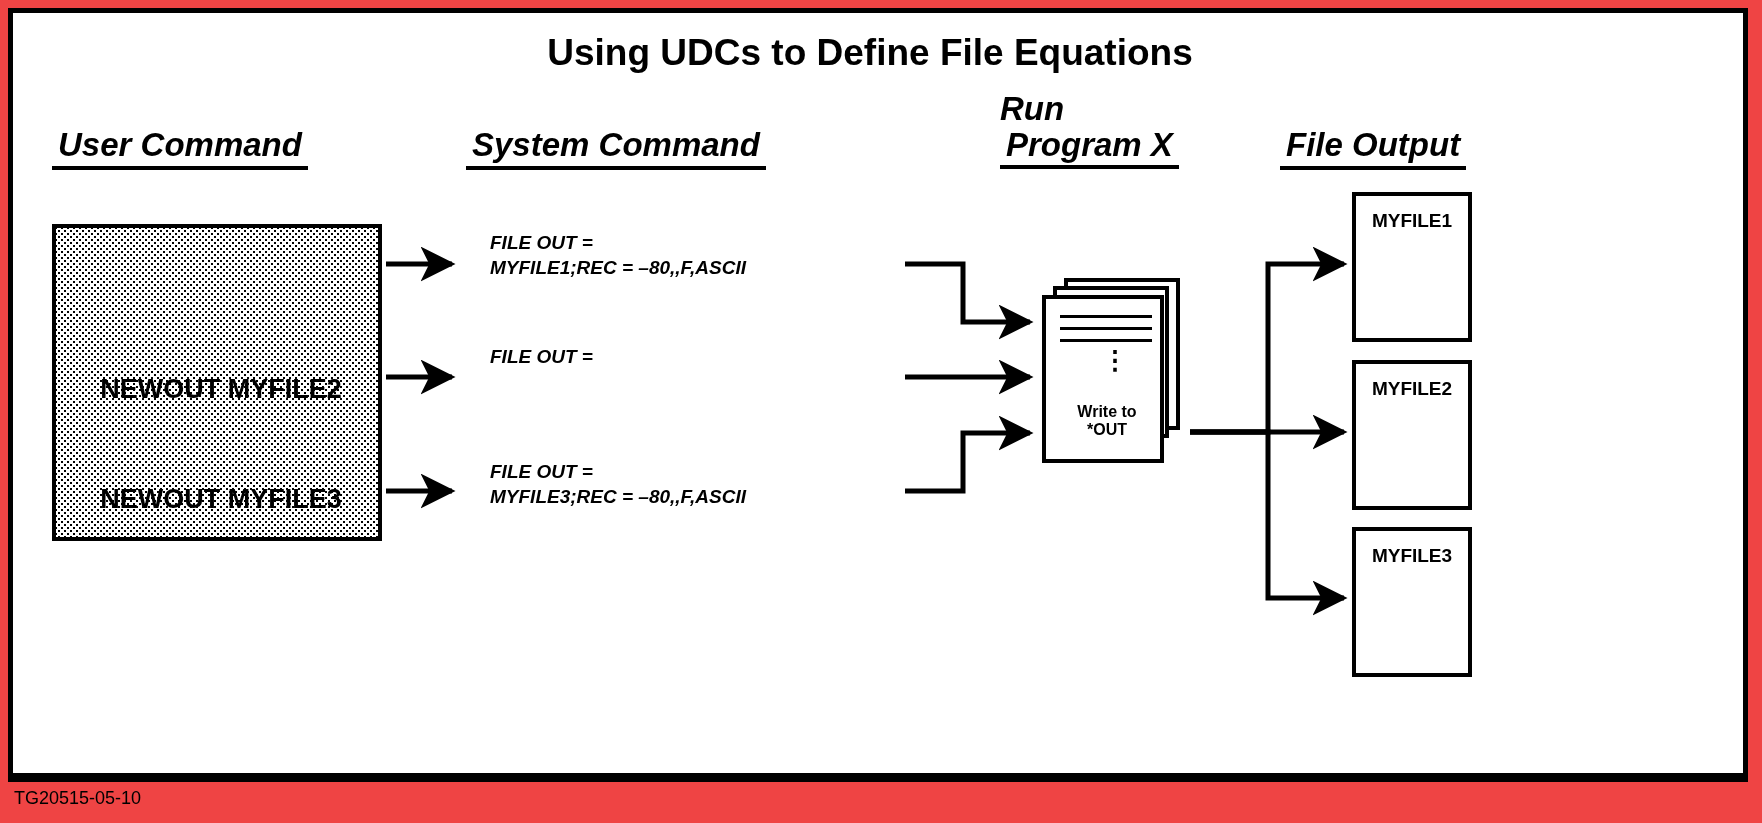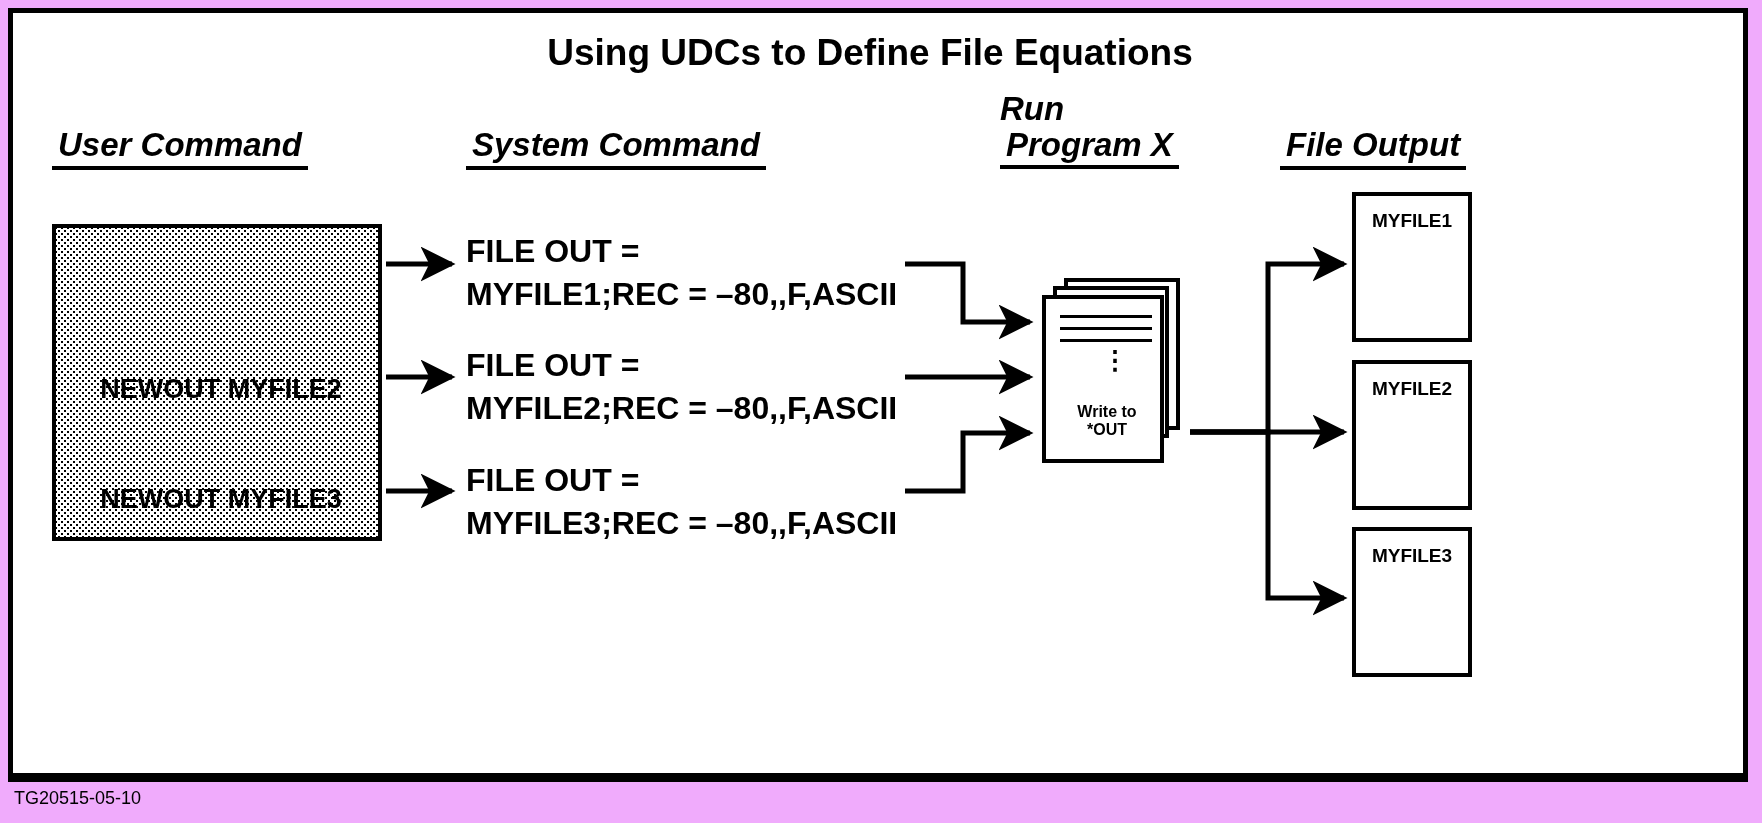"Using UDCs to Define File" #page { background: #f0abfc -> #ef4444 }
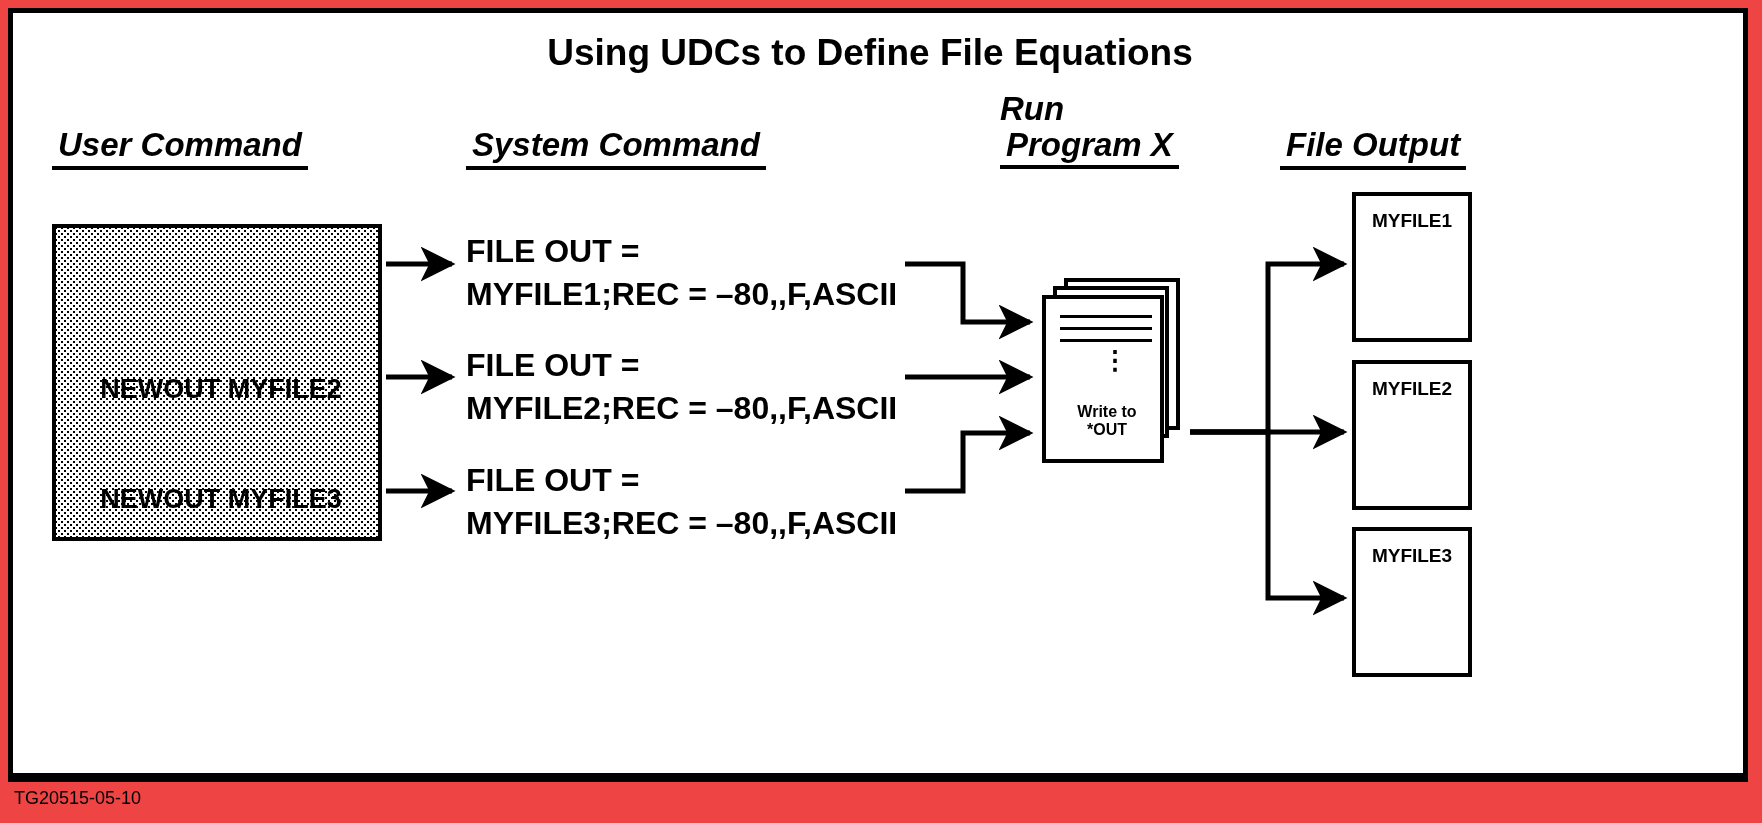"FILE OUT =" .syscmd { font-size: 32px -> 19px; font-style: none -> italic; left: 466px -> 490px }
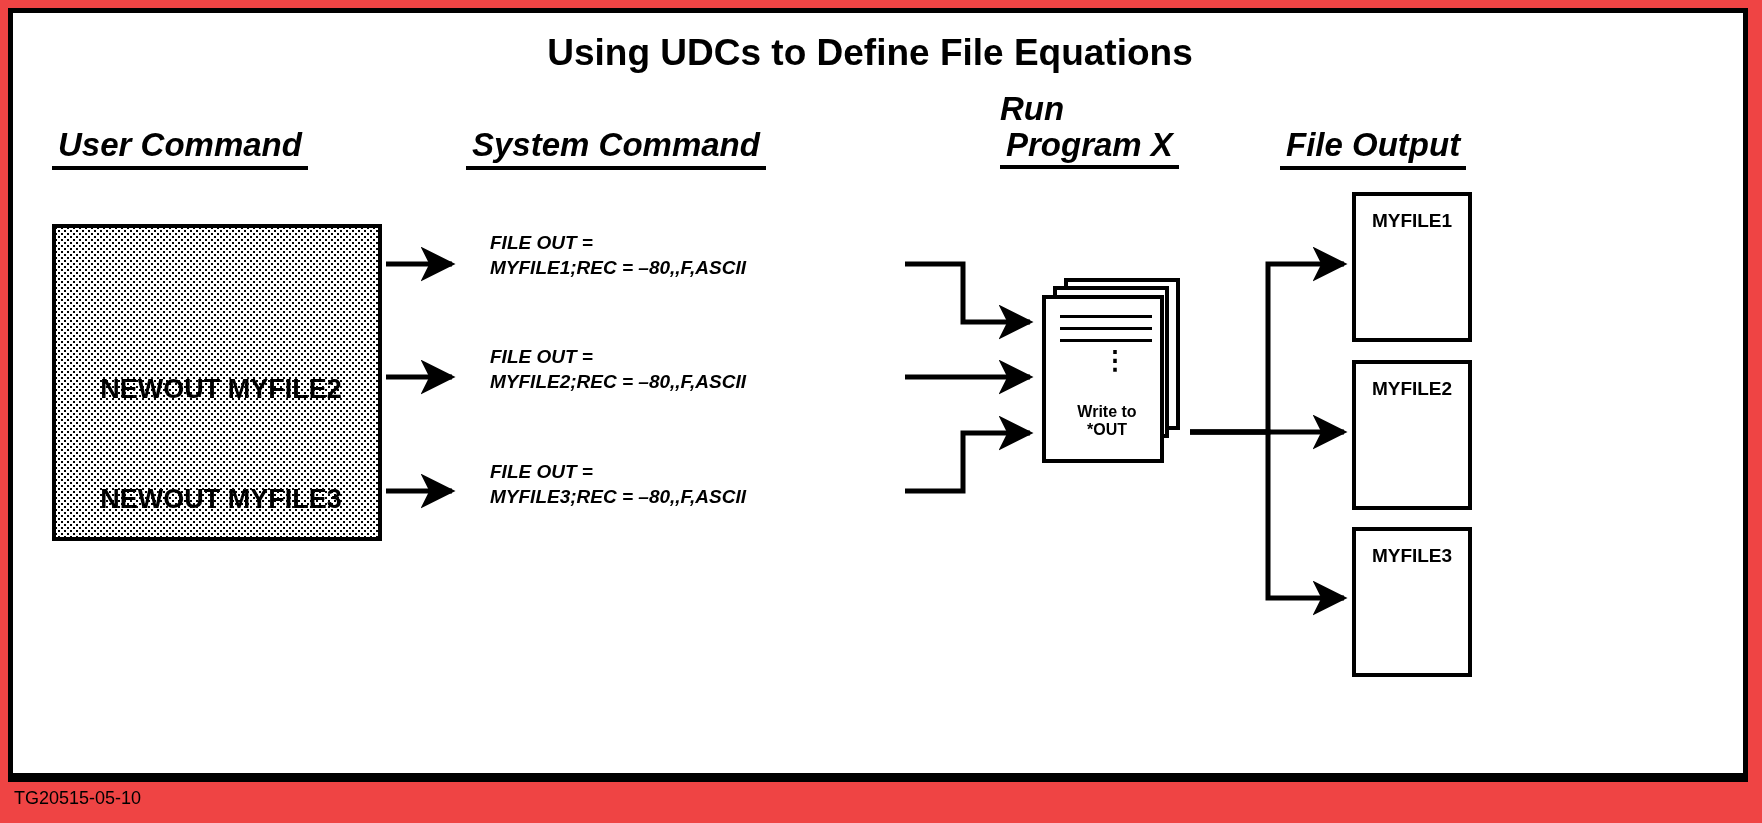"MYFILE2;REC = –80,,F,ASCII" div { html: <div>MYFILE2;REC = –80,,F,ASCII</div> -> none }
